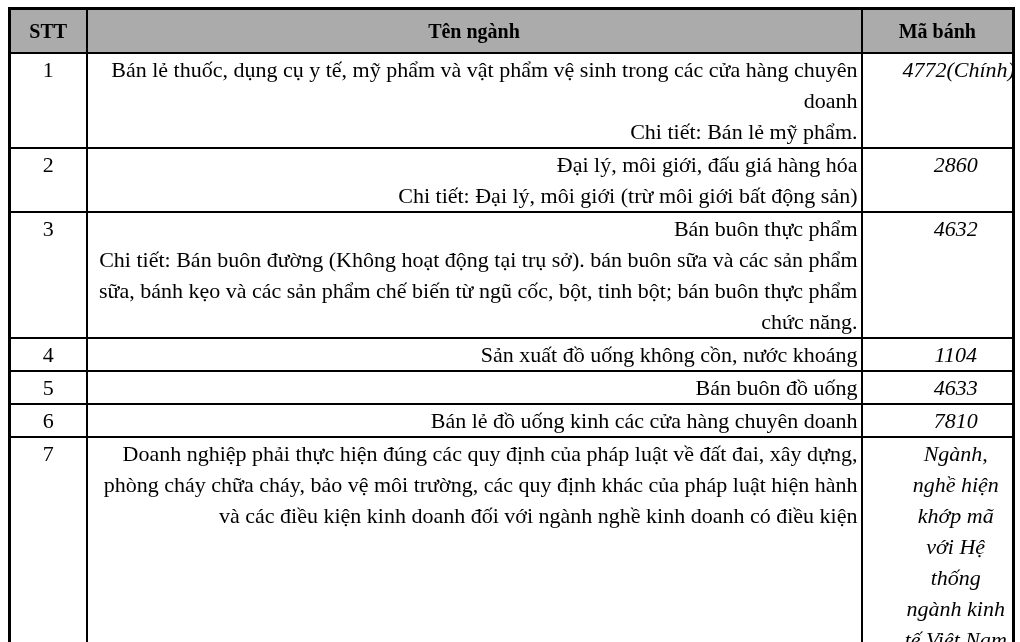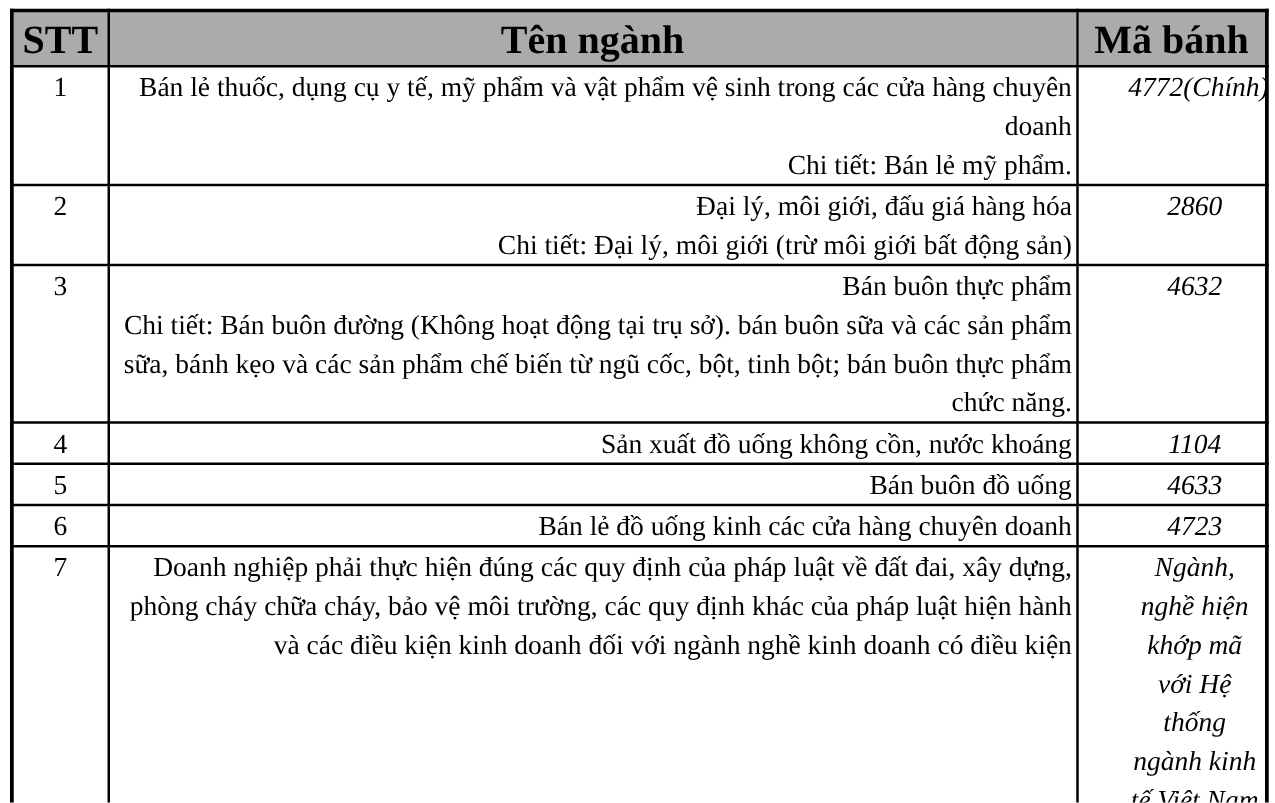"STT" thead th { font-size: 32px -> 20px }
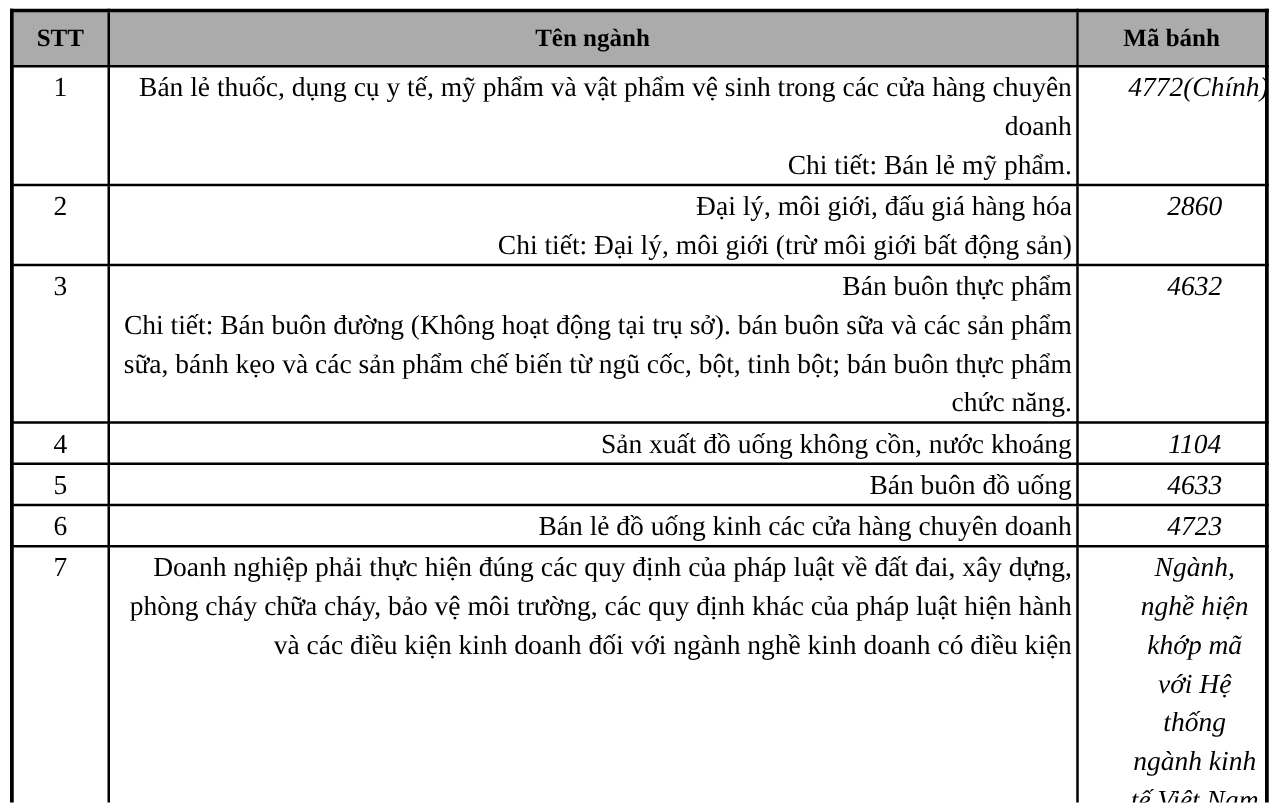"4723" td.cell-code { text: 4723 -> 7810 }
